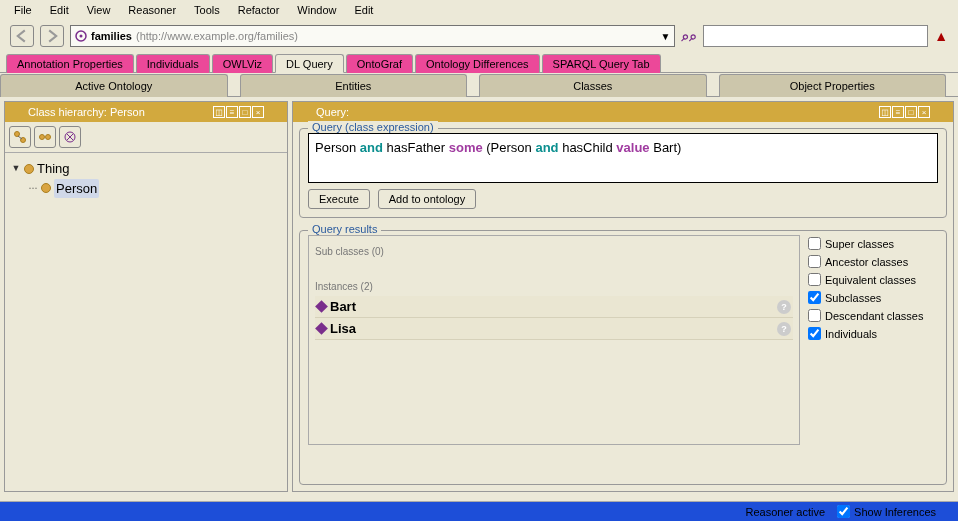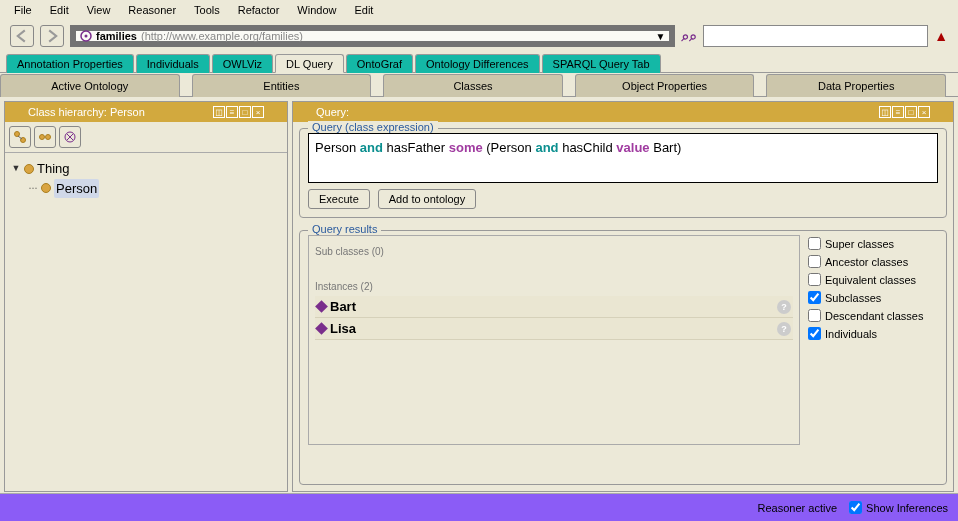"families" .ontobox { border: 6px solid #737373 -> 1px solid #737373 }
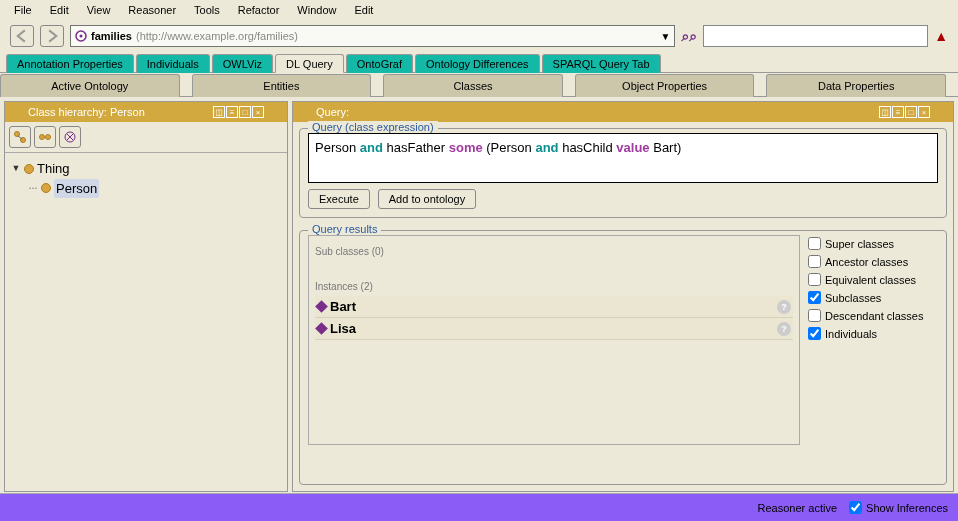"Annotation Properties" .tab { background: #14b8a6 -> #ec4899 }
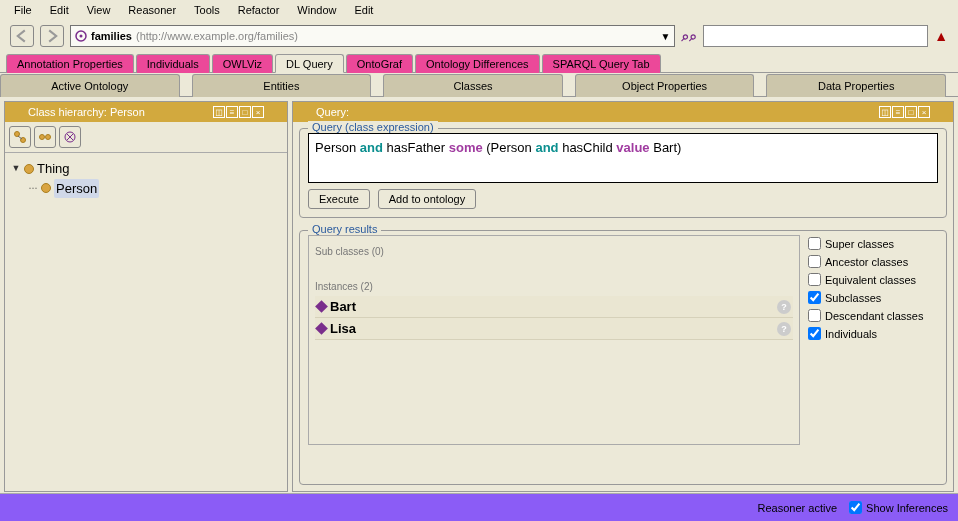"Data Properties" div.tab2 { html: <div>Data Properties</div> -> none }
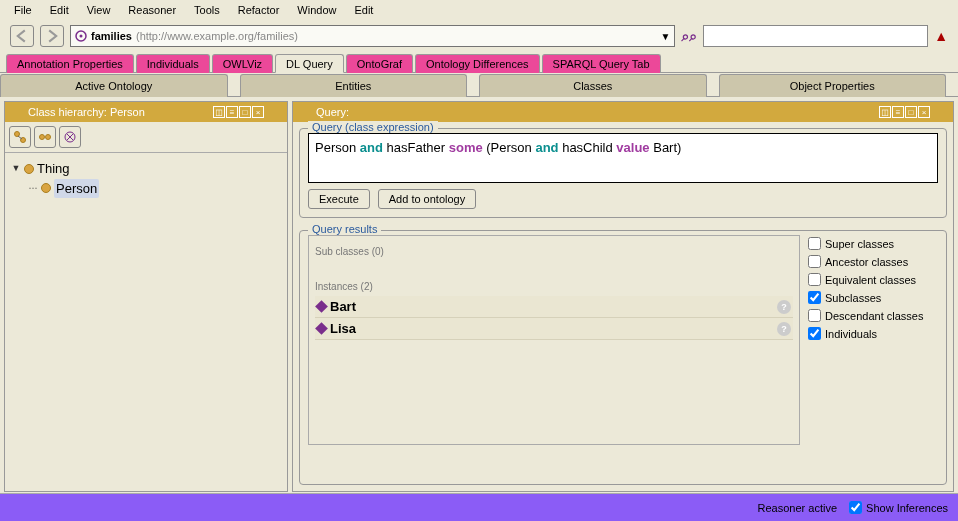"Reasoner active" .statusbar { background: #8b5cf6 -> #1d4ed8; height: 28px -> 20px; padding: 0 10px -> 0 22px }
